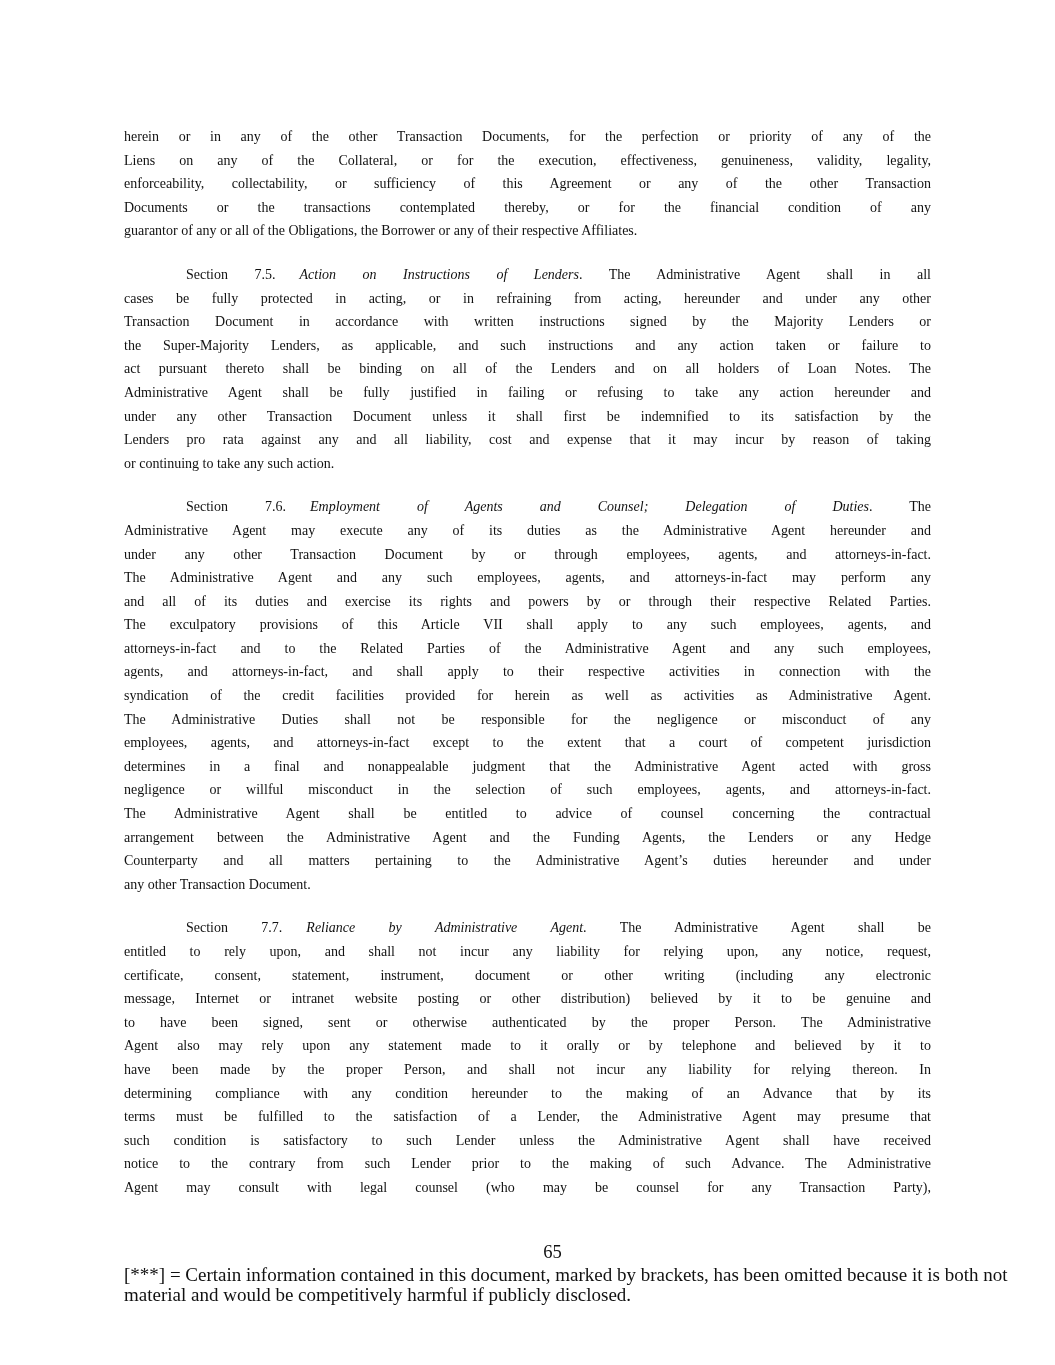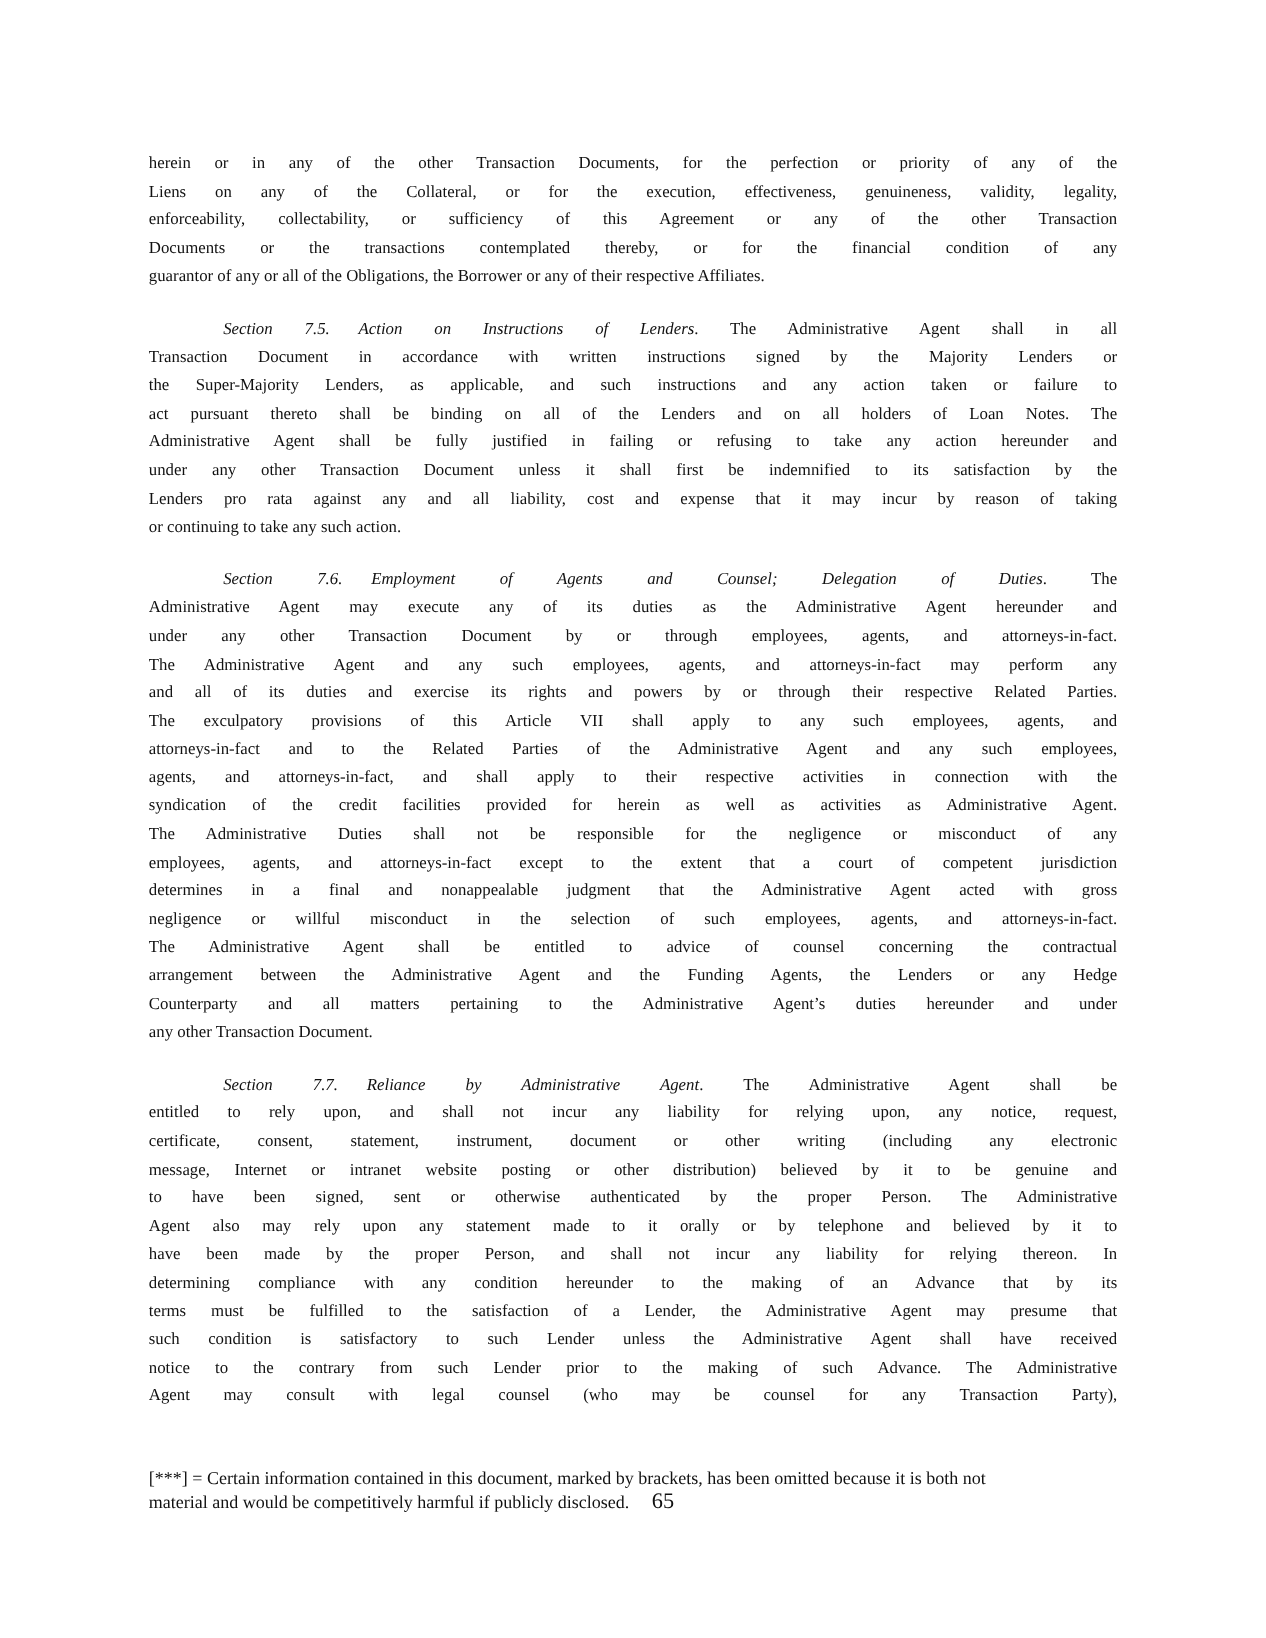"Section 7.5." .heading-num { font-style: italic -> none }
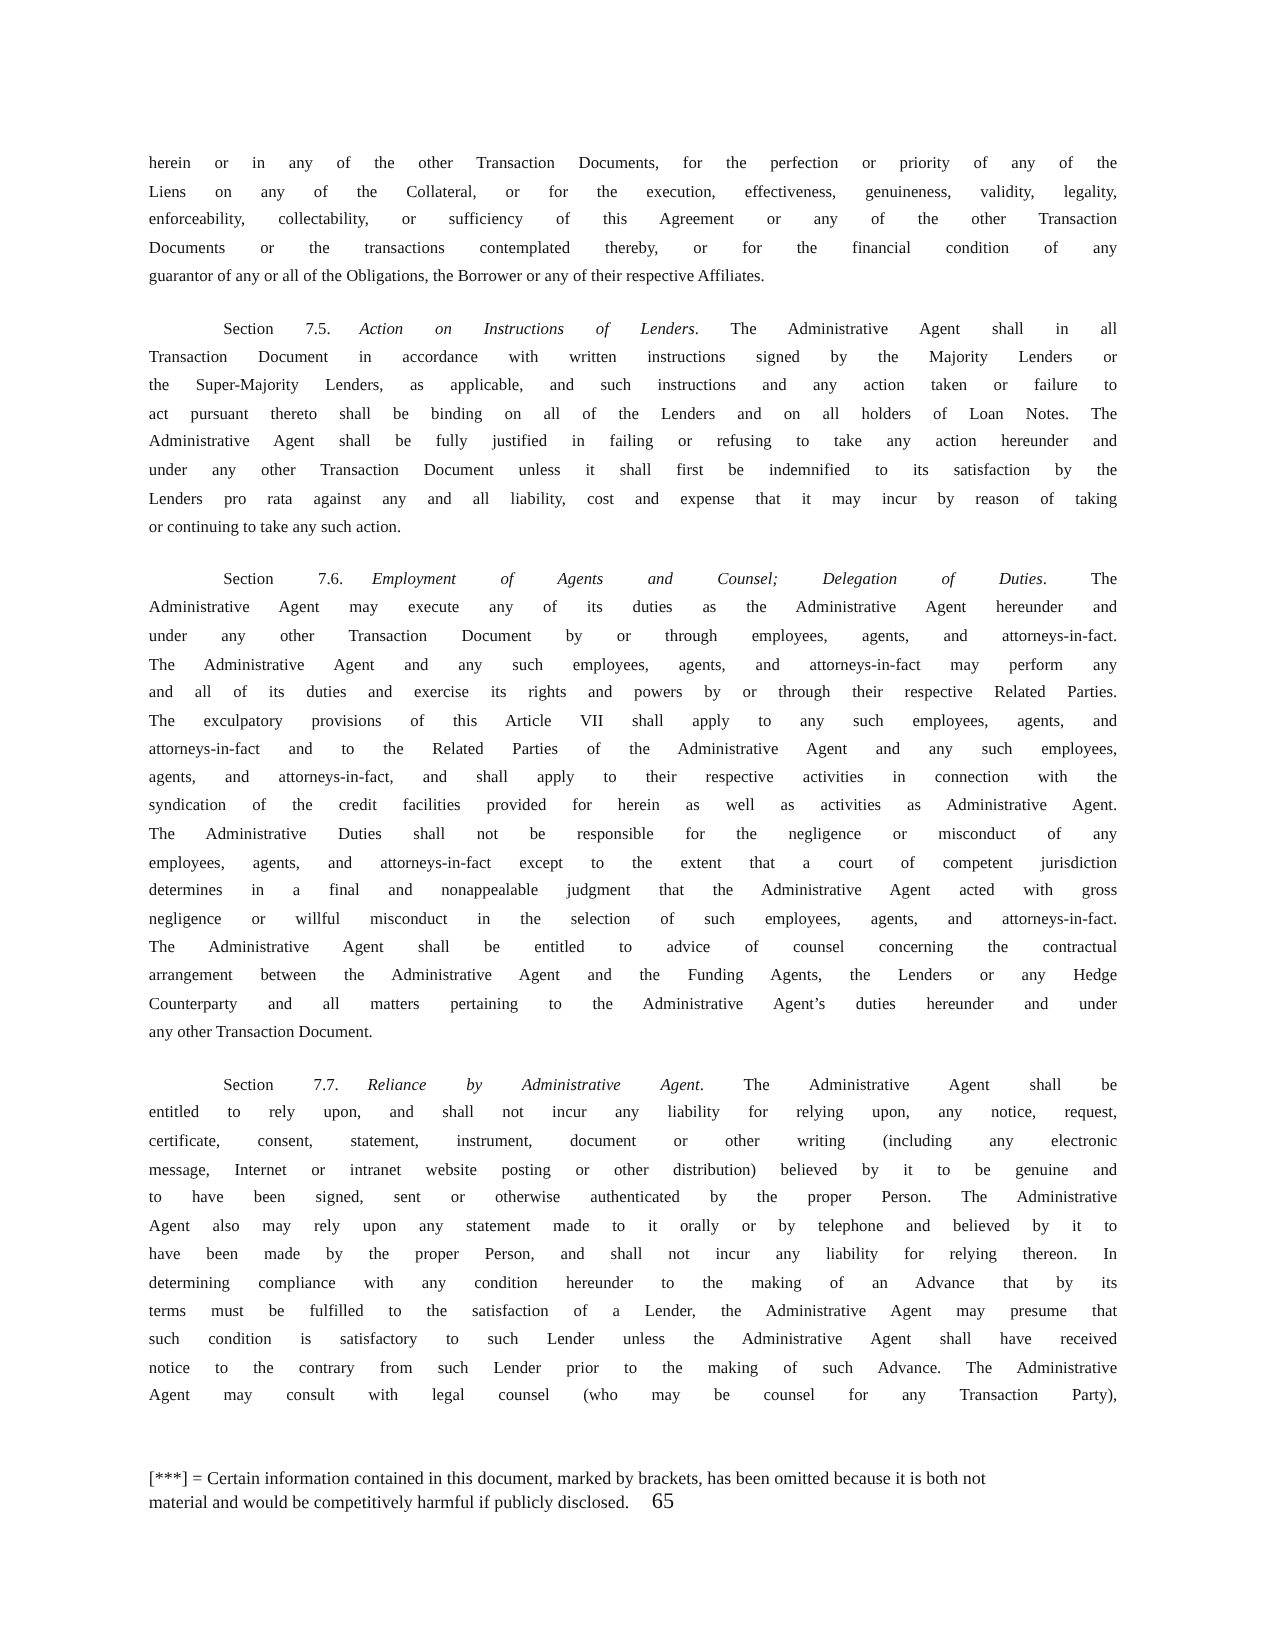"cases be fully protected in" span.line { html: none -> <span>cases be fully protected in acting, or in refraining from acting, hereunder and under any other</span> }
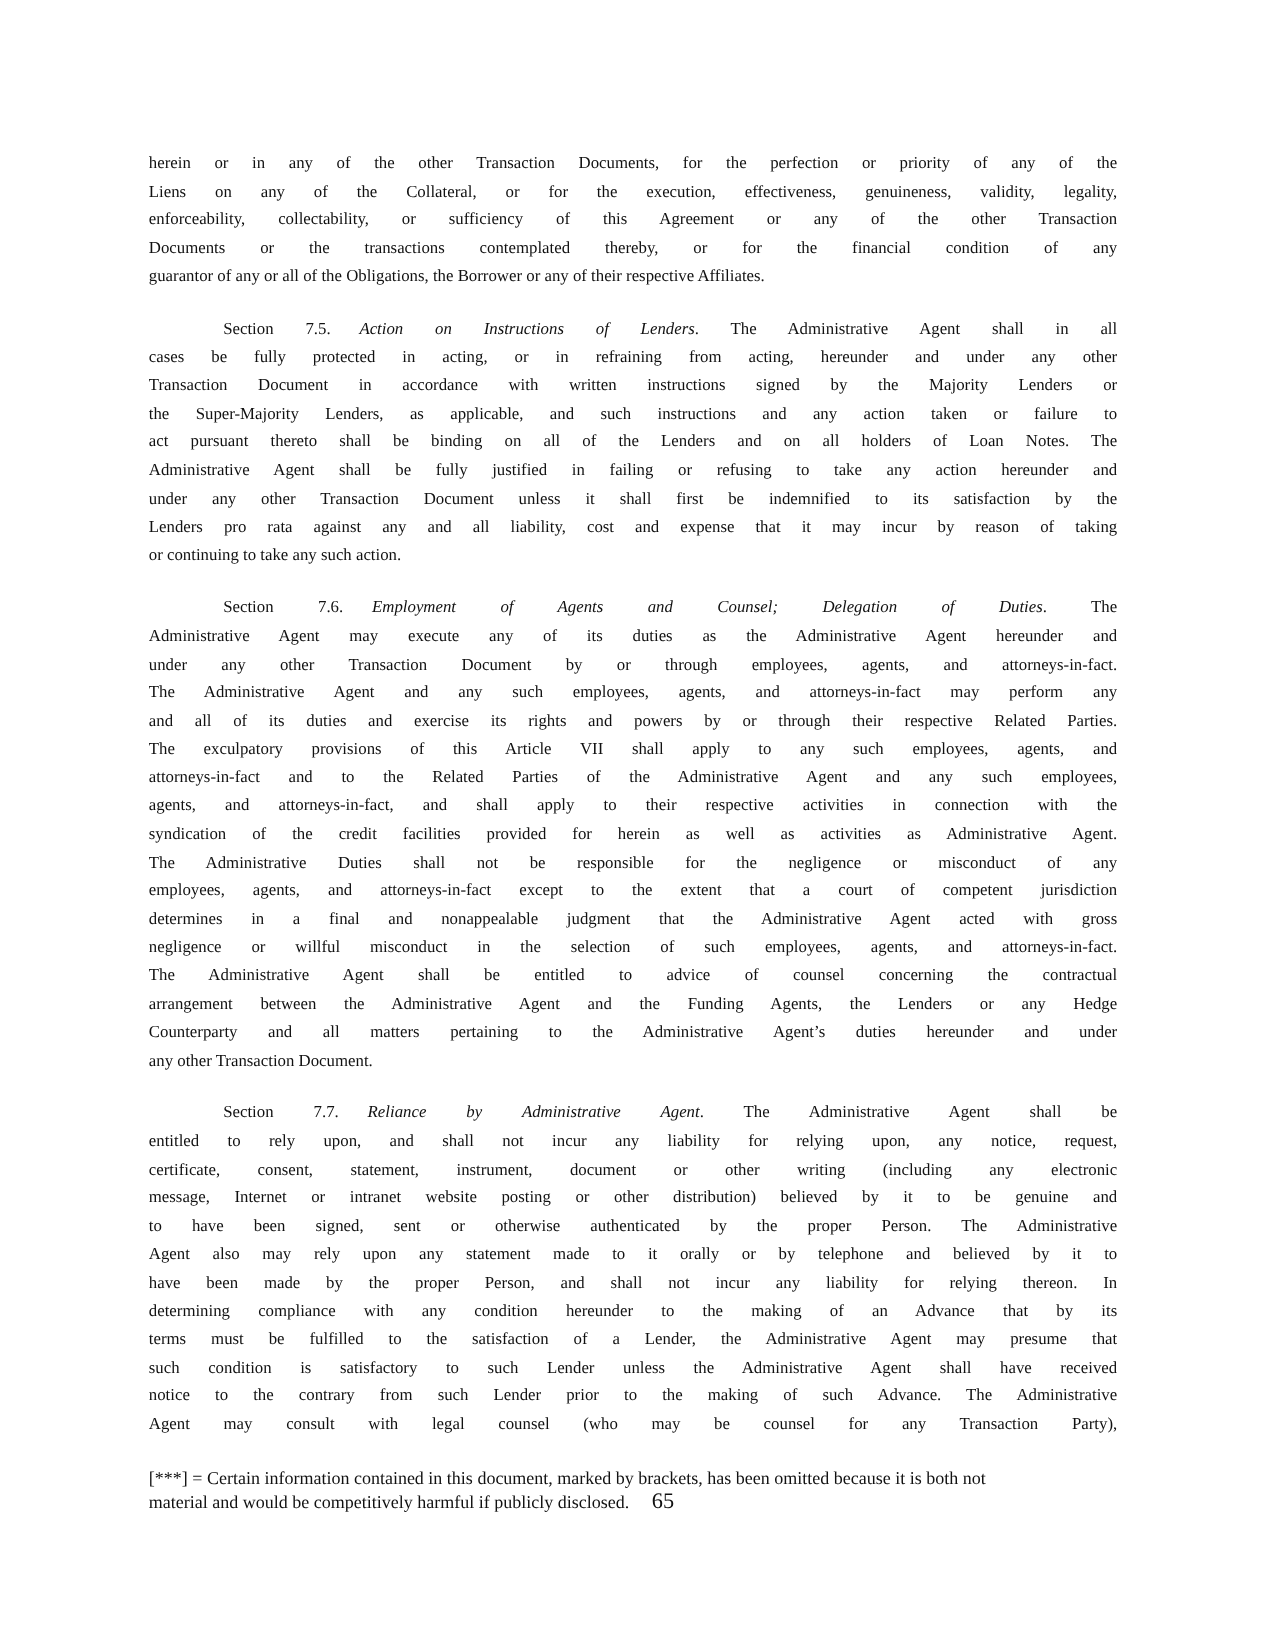"[***] = Certain information contained" .footnote { font-size: 15px -> 19px; top: 1224px -> 1265px }
